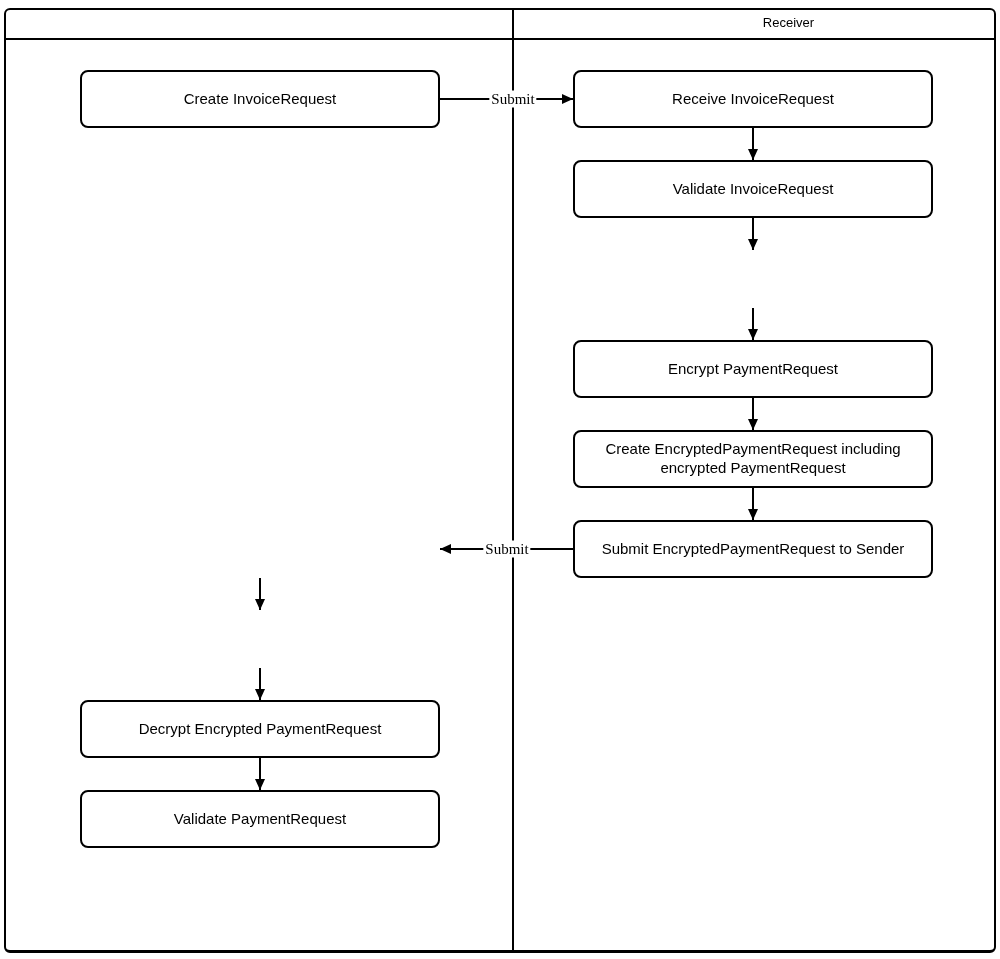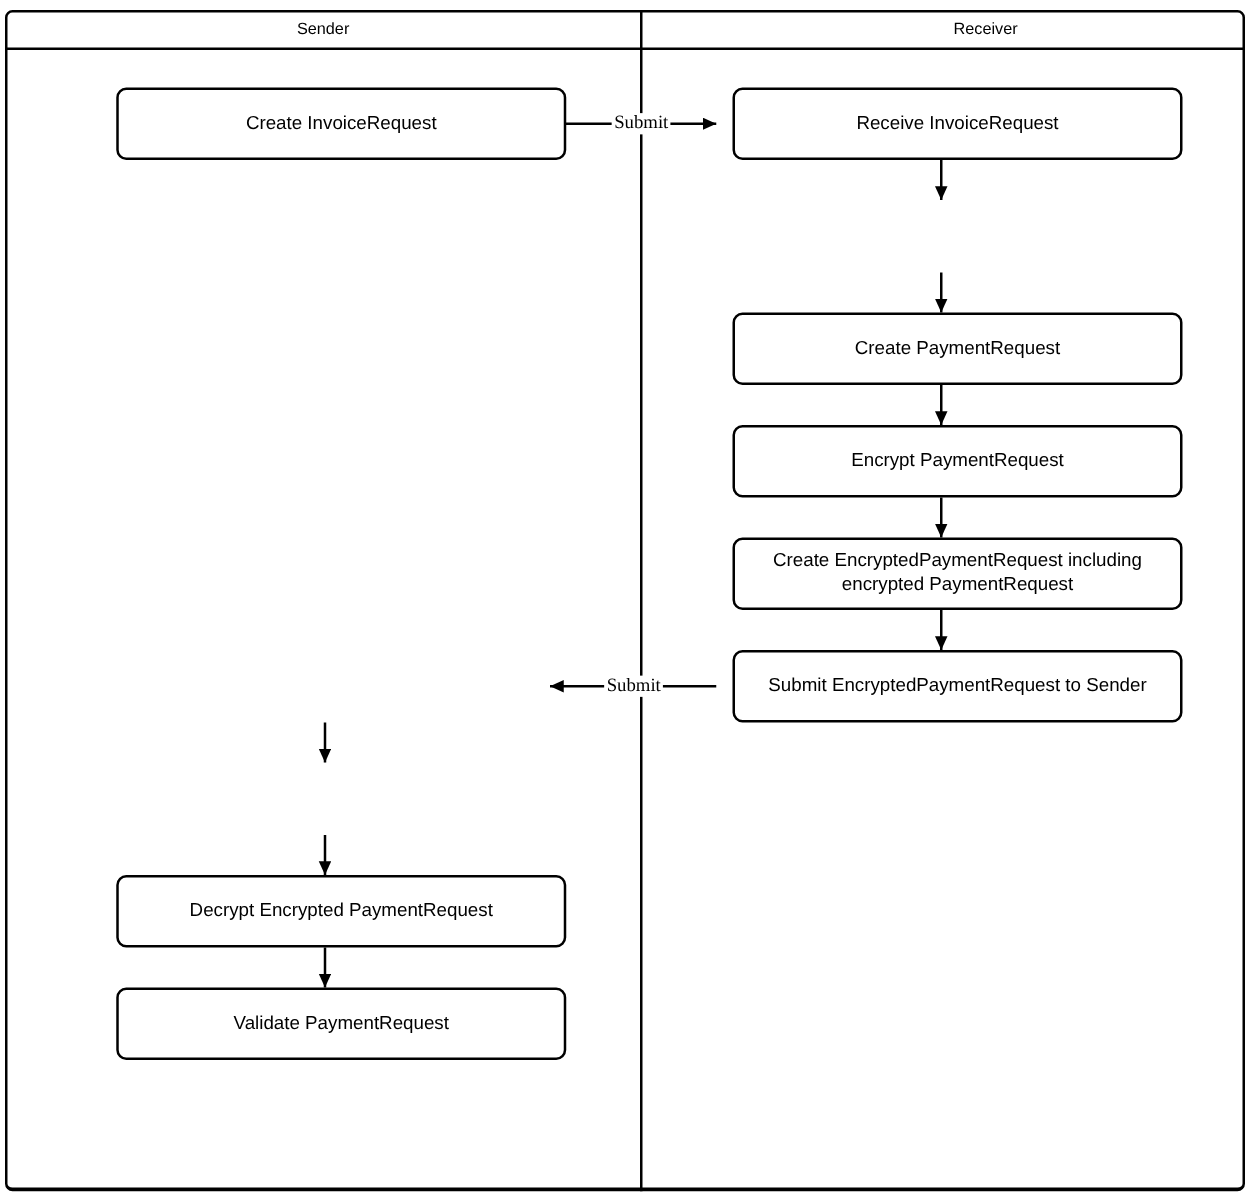"Sender" div.header-cell { html: <div> <span>Sender</span> </div> -> none }
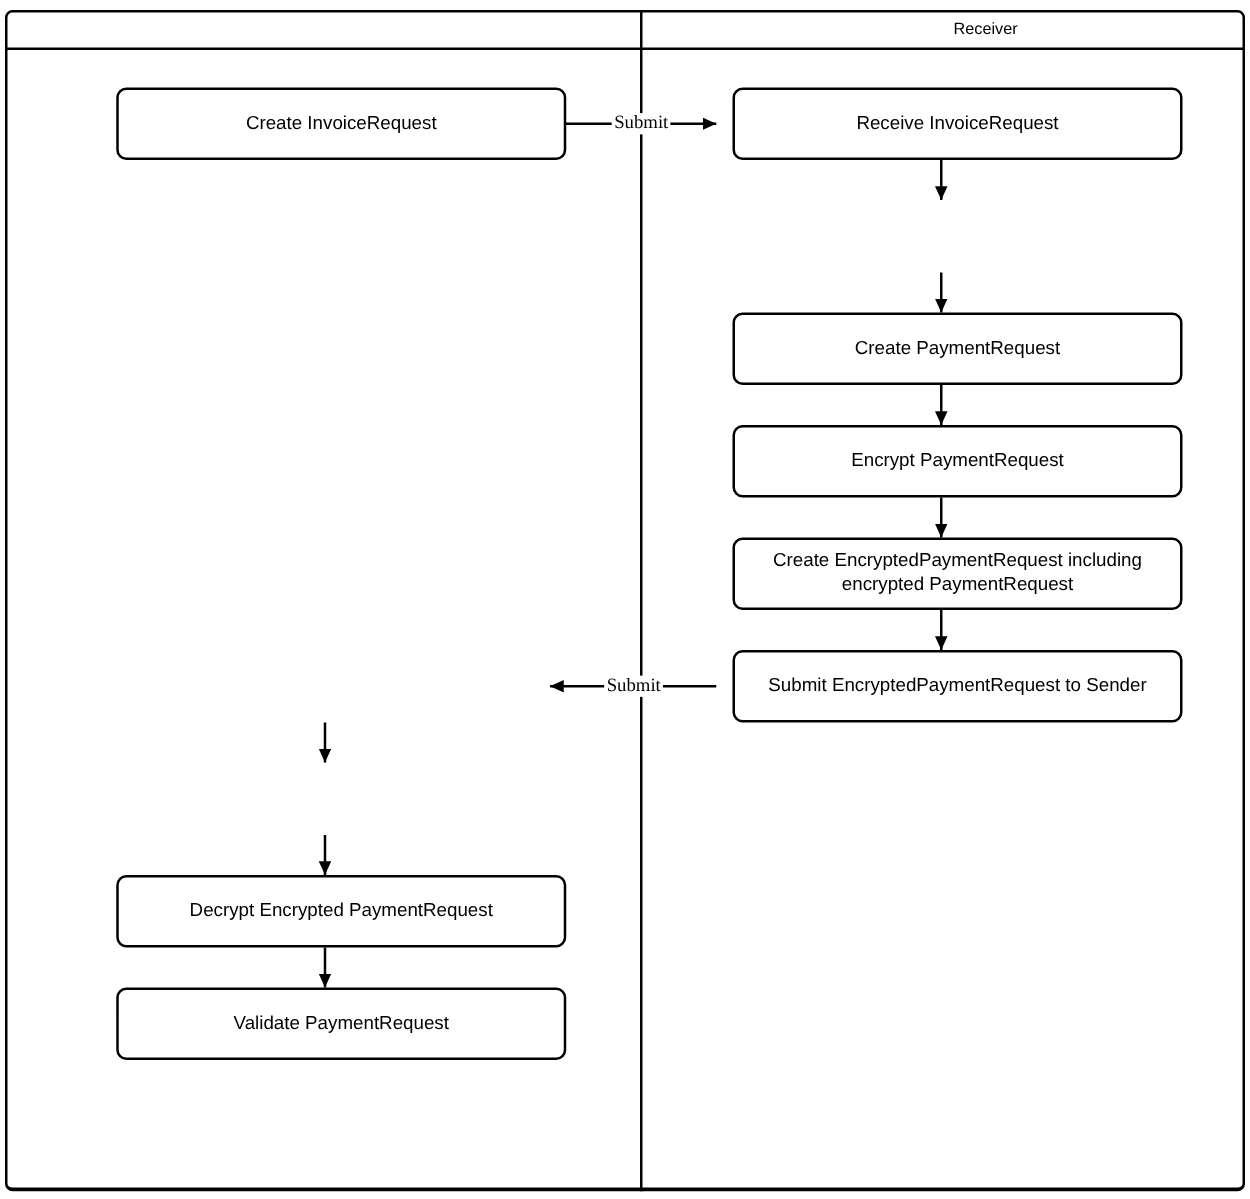"Create InvoiceRequest" .node { margin-left: 13px -> none }
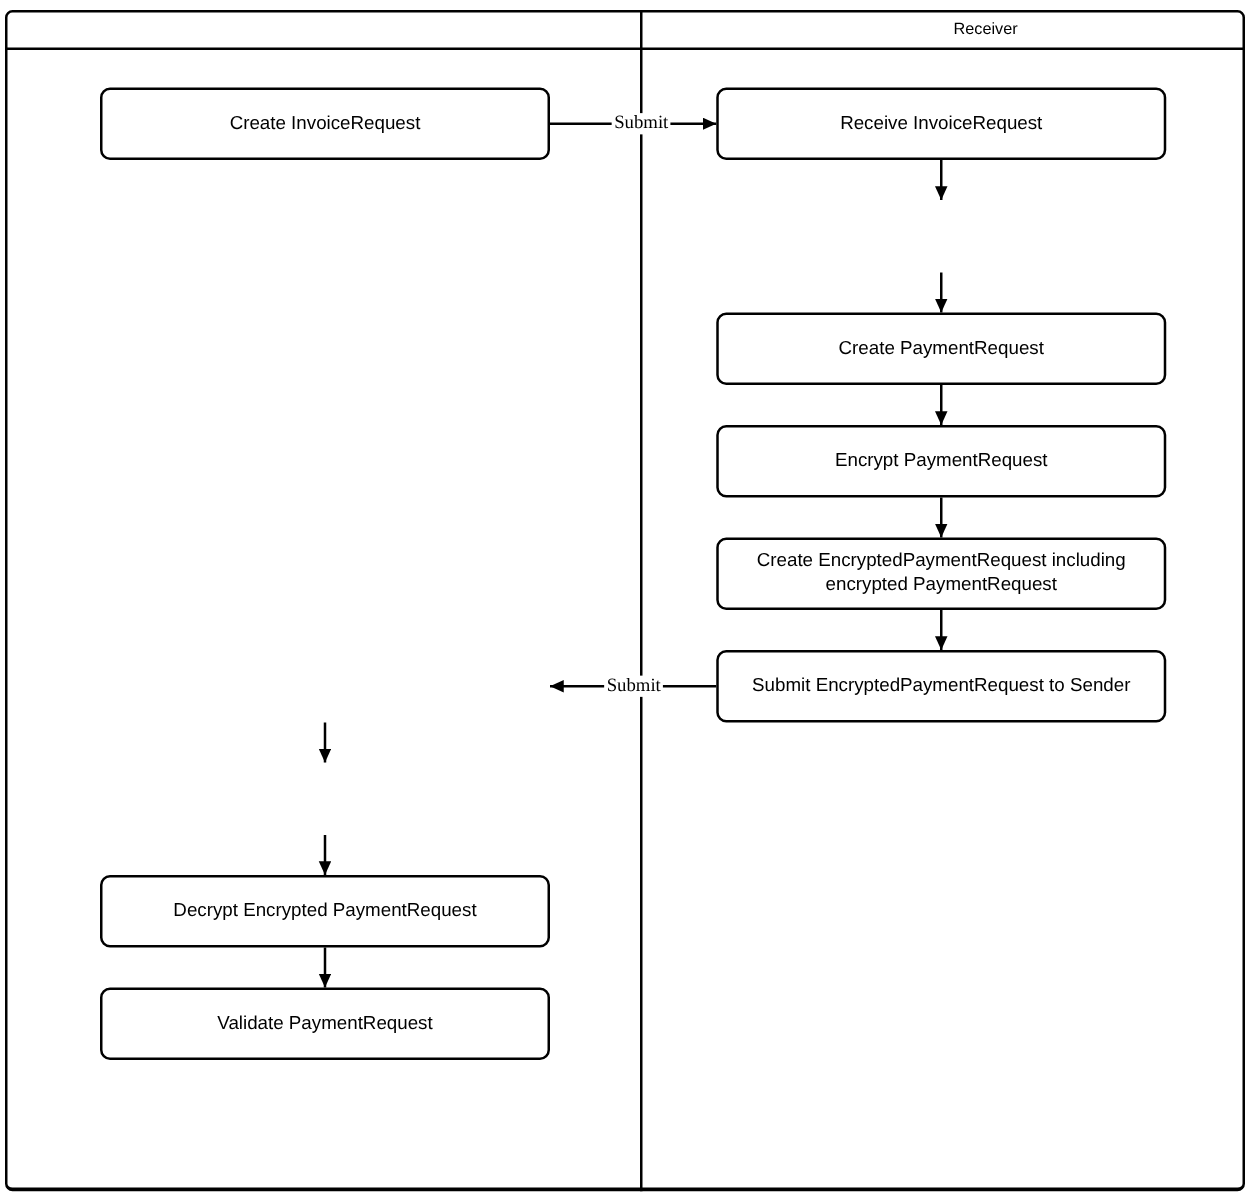"Validate InvoiceRequest" div.node { html: none -> <div>Validate InvoiceRequest</div> }
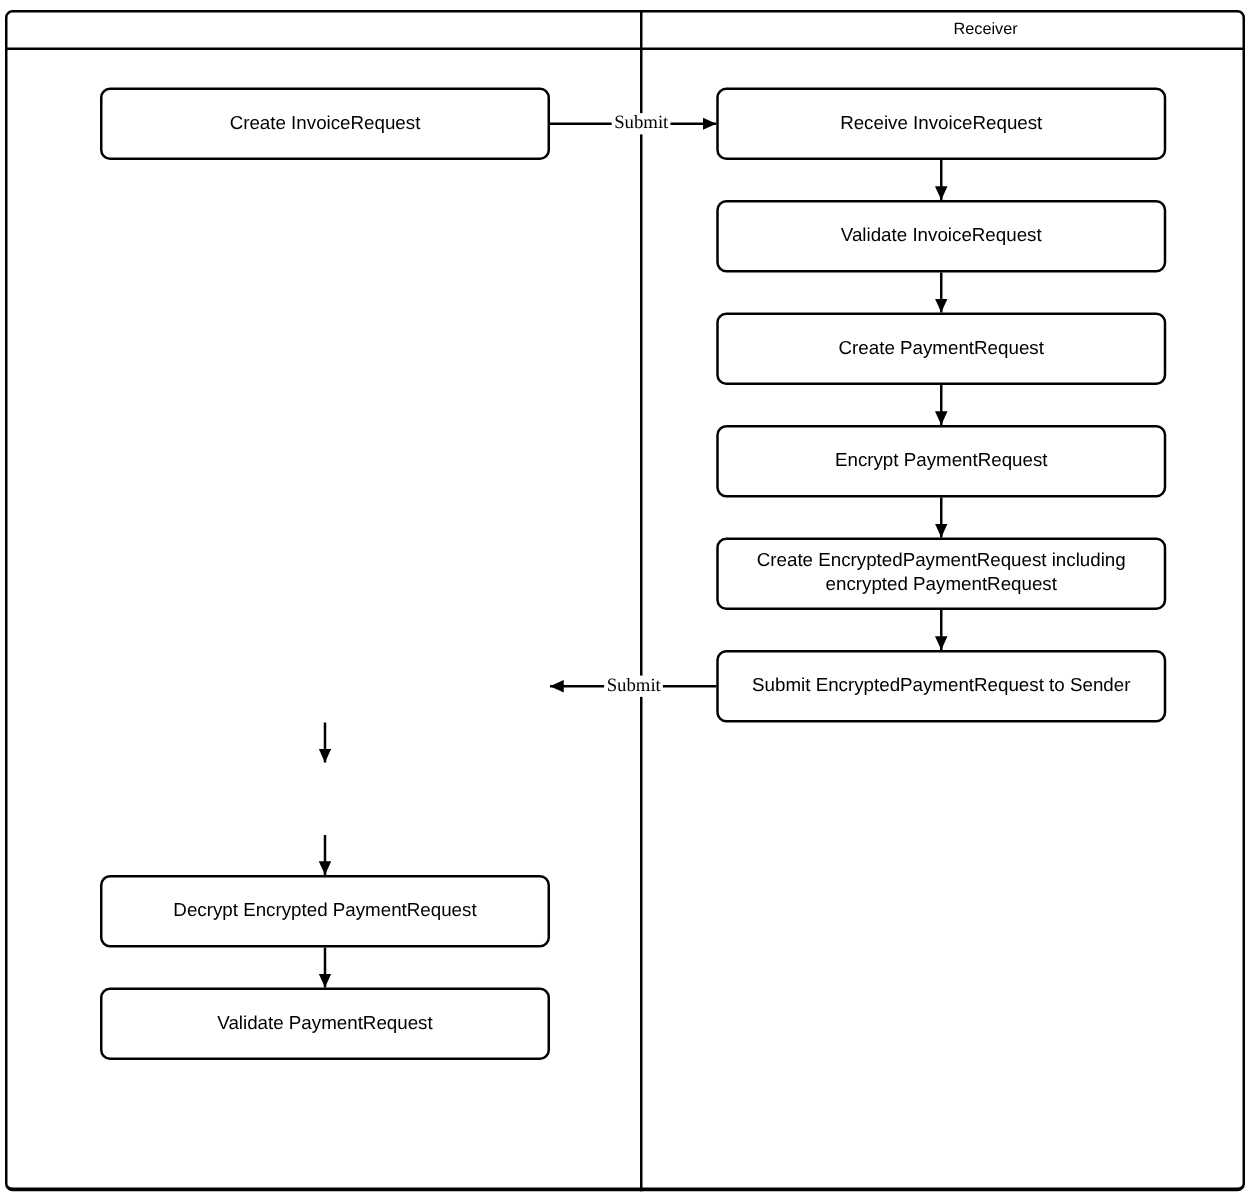"Create PaymentRequest" div.node { html: <div>Create PaymentRequest</div> -> none }
